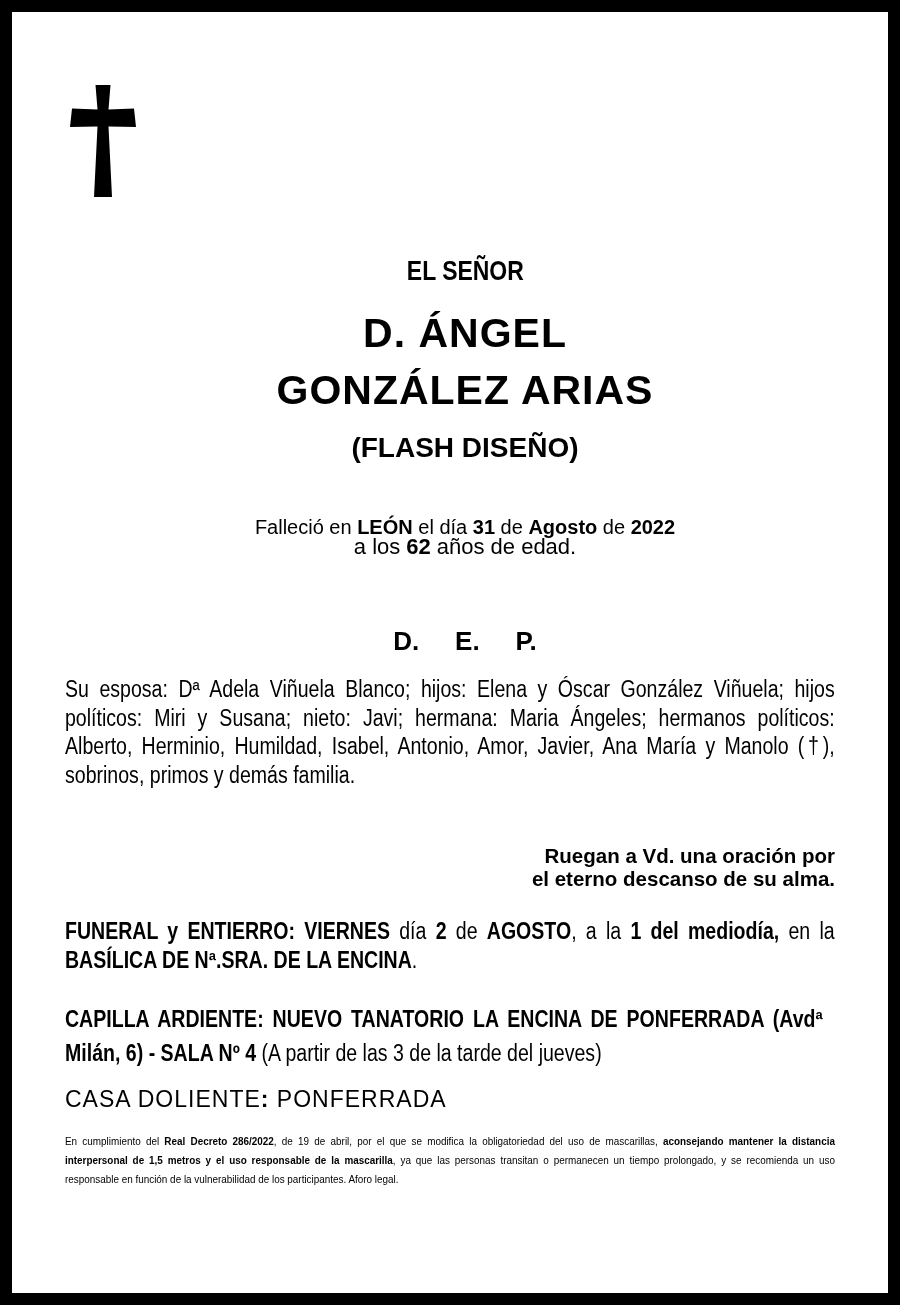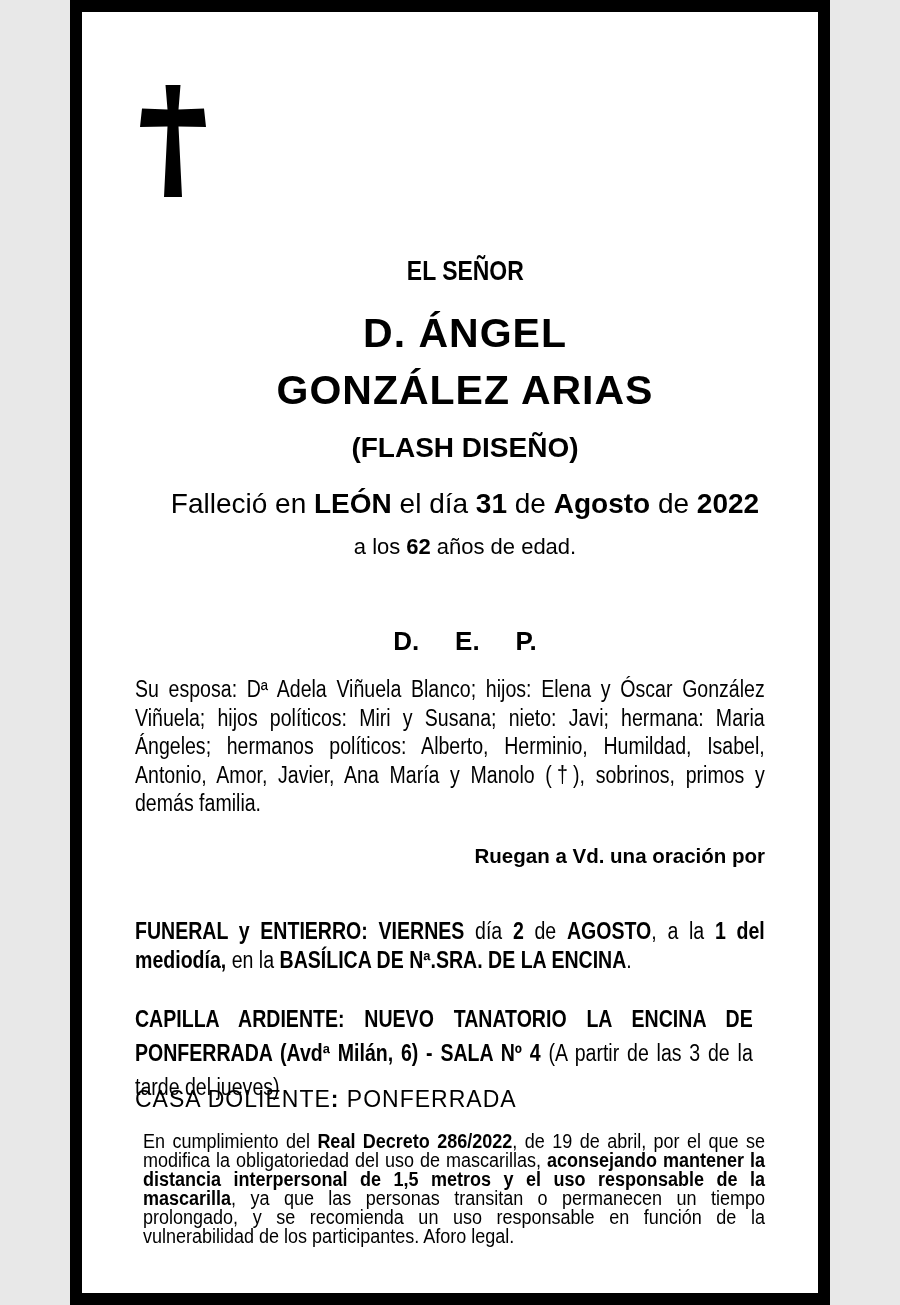"EL SEÑOR" .page { width: 760px -> 900px }
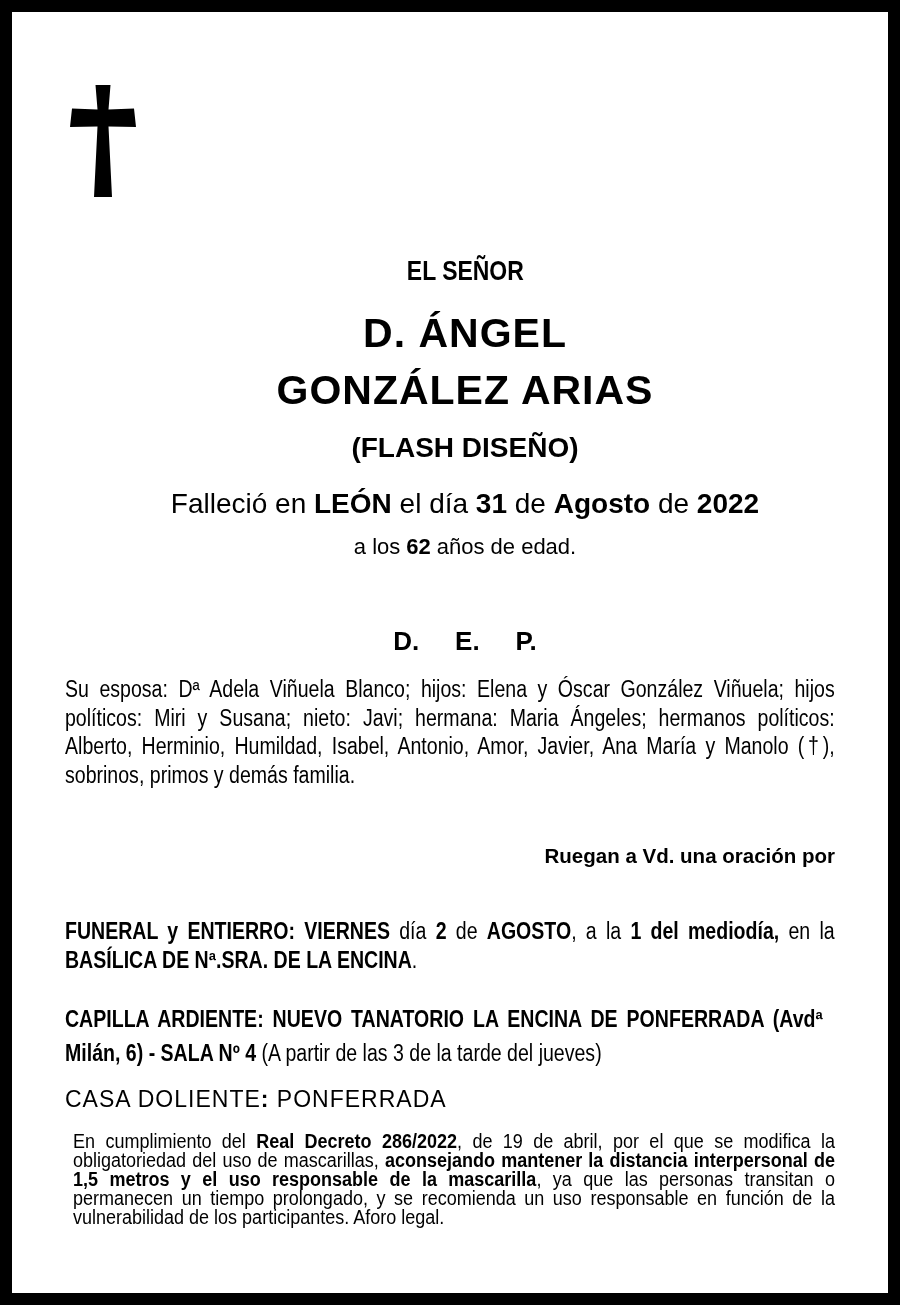"Falleció en LEÓN el día" #death { font-size: 28px -> 20px; top: 476px -> 504px }
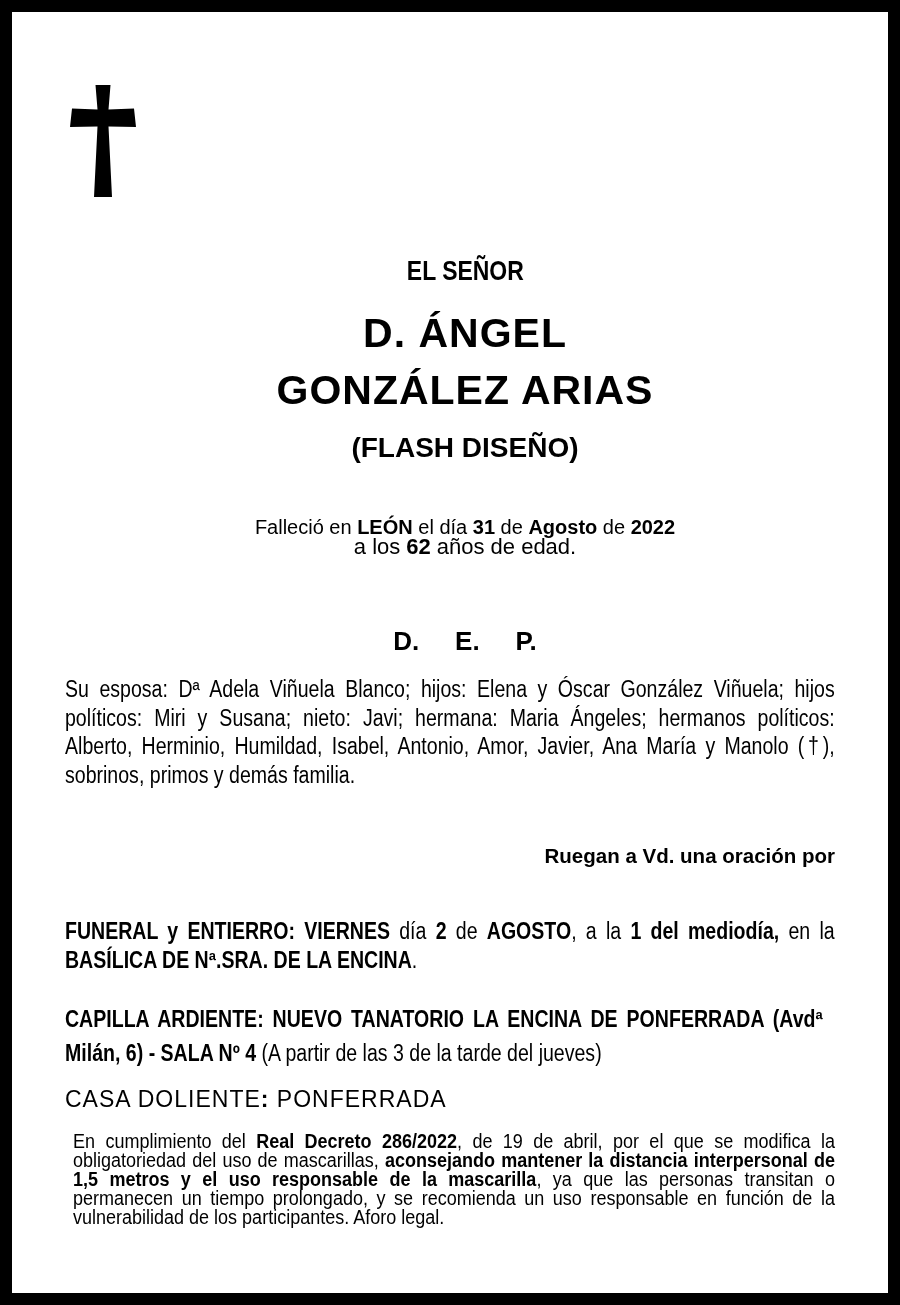"el eterno descanso de su" div { html: none -> <div>el eterno descanso de su alma.</div> }
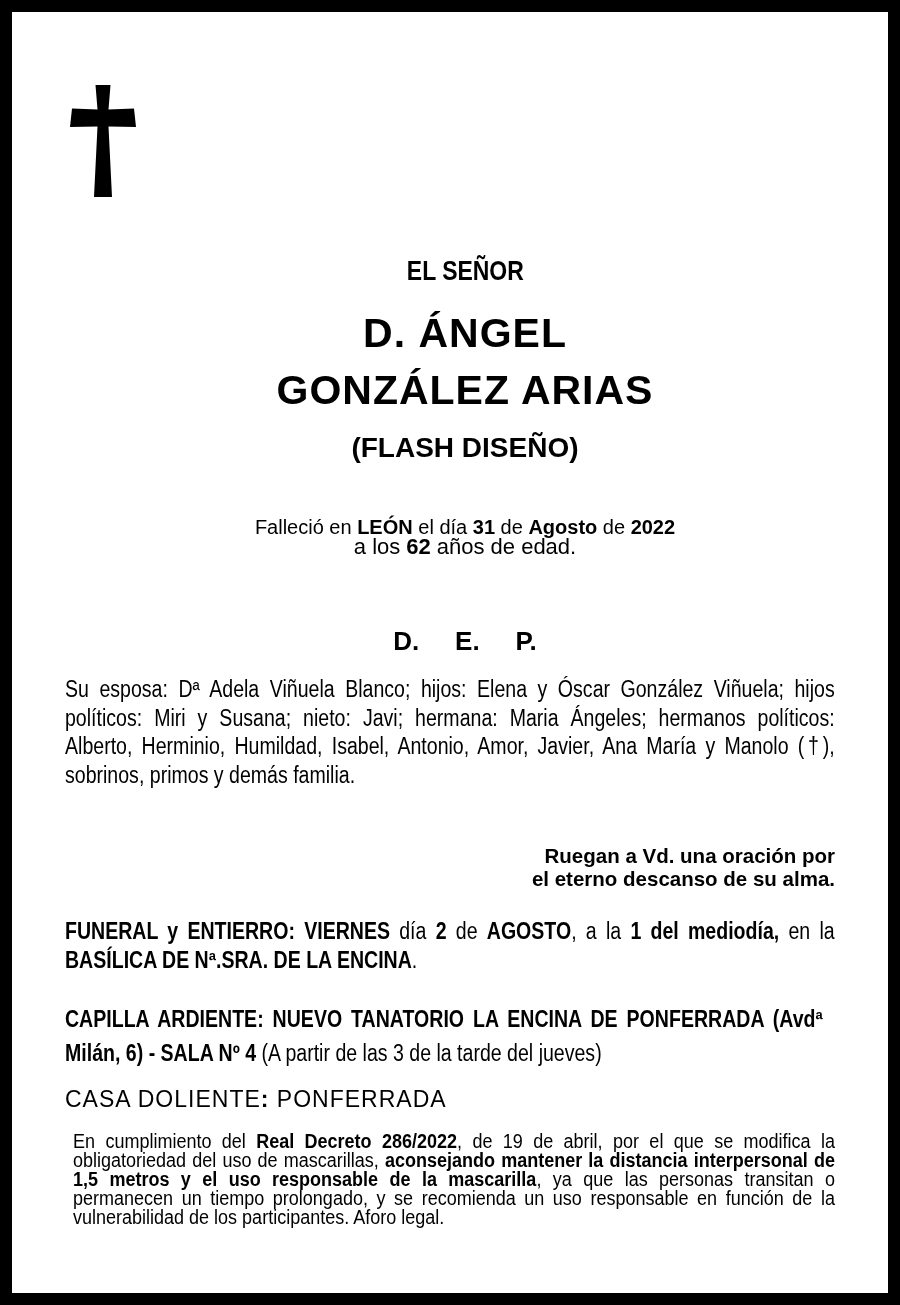"En cumplimiento del Real Decreto" #legal { font-size: 20px -> 11px; margin-left: 8px -> none }
